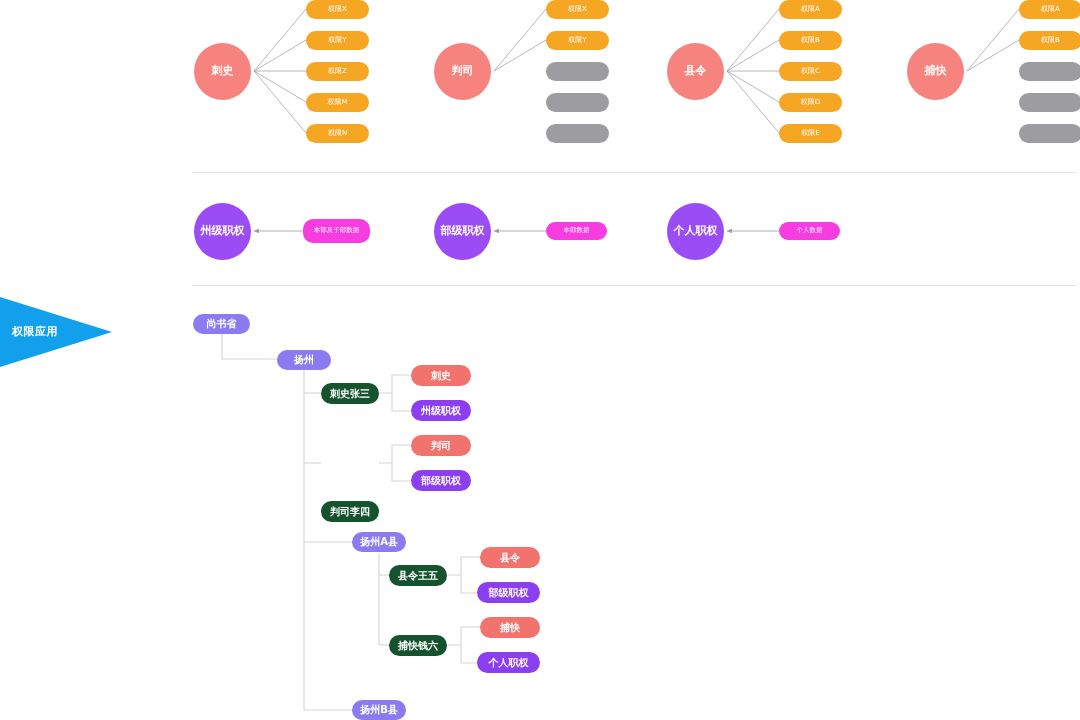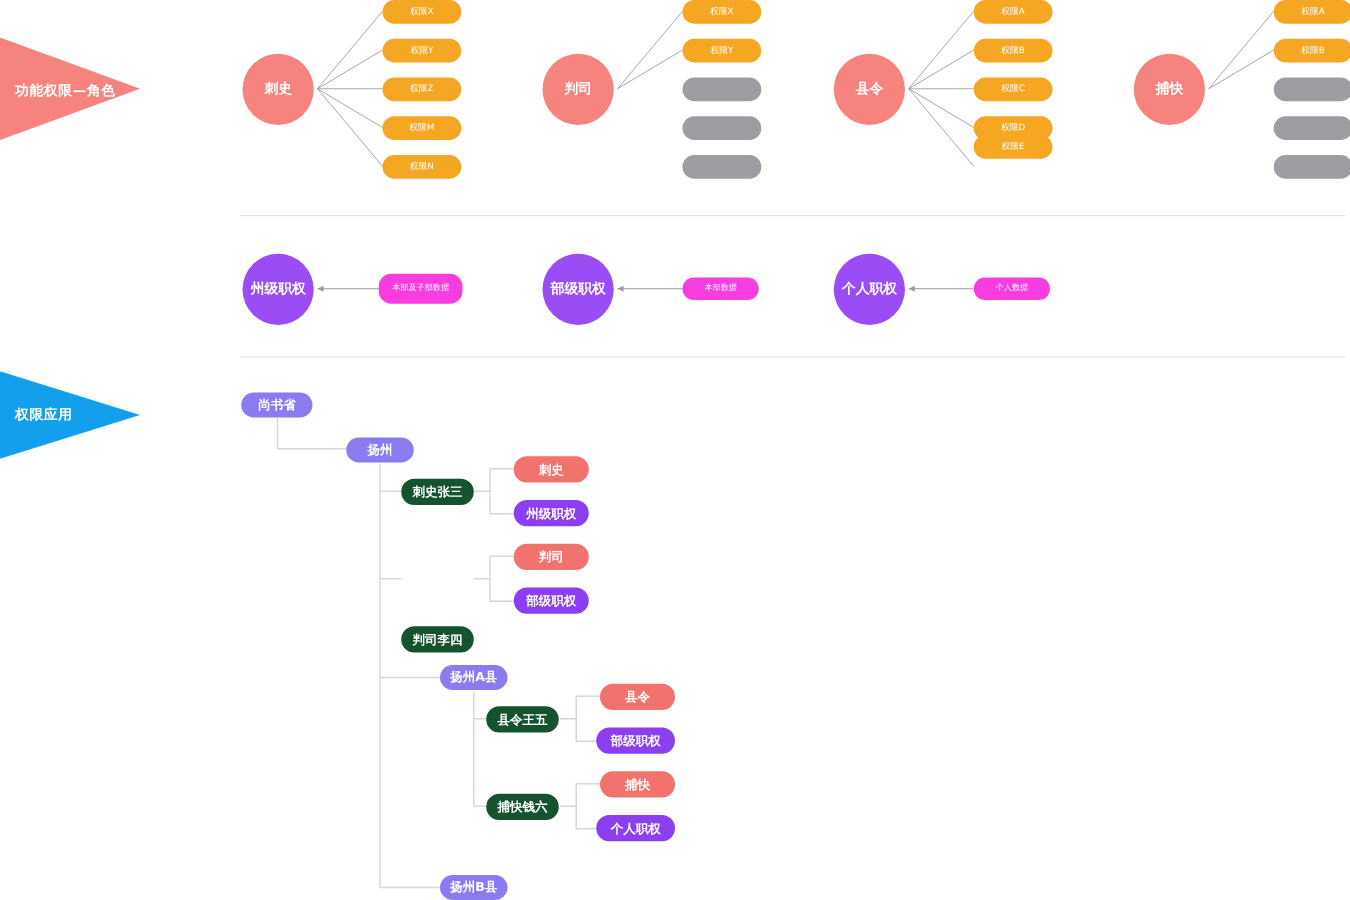"功能权限—角色" div.banner { html: <div> <svg> <polygon></polygon> </svg> <span>功能权限—角色</span> </div> -> none }
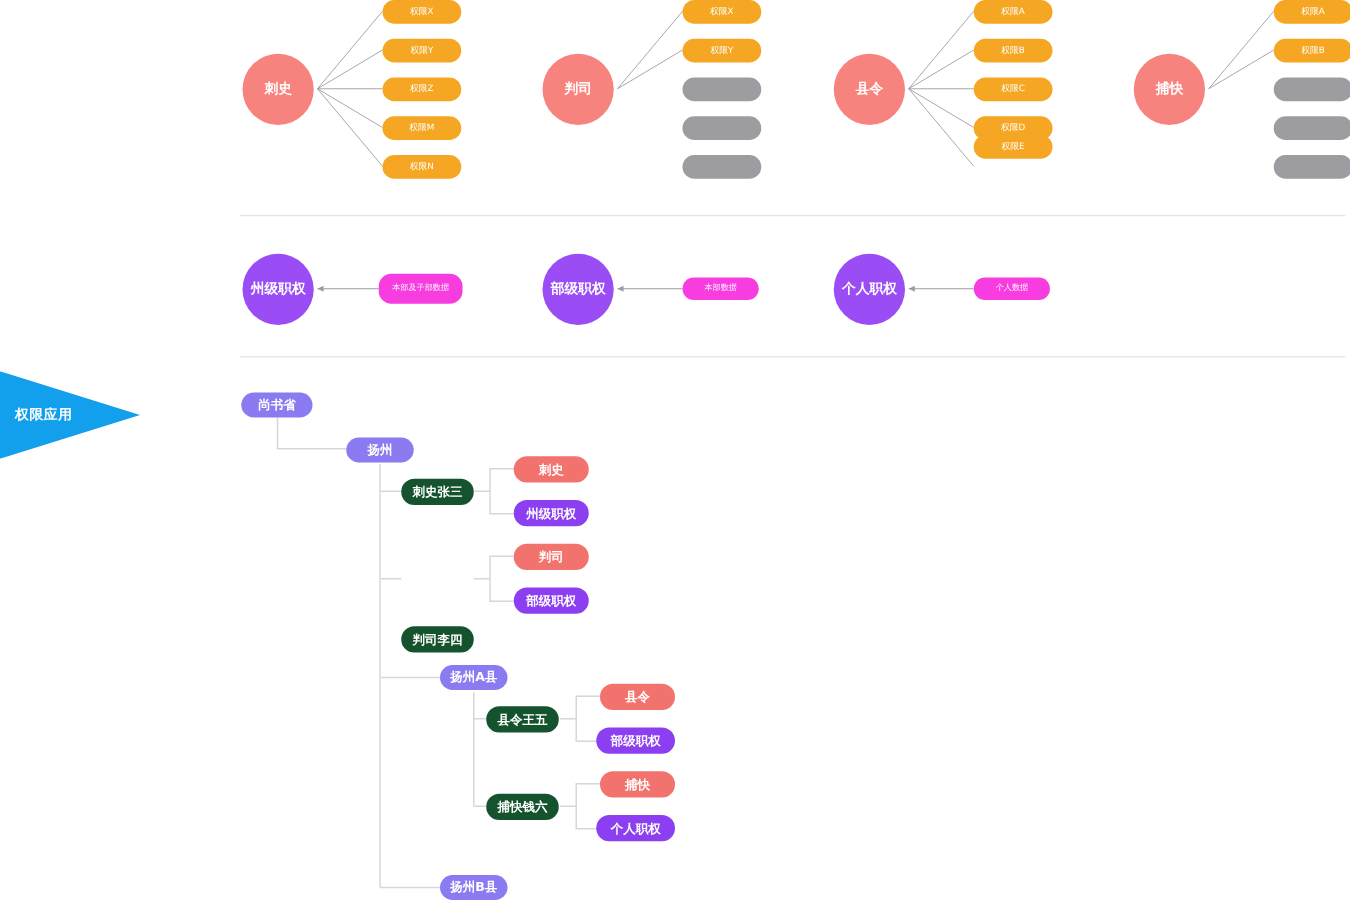"权限E" div.chip { top: 108px -> 124px }
